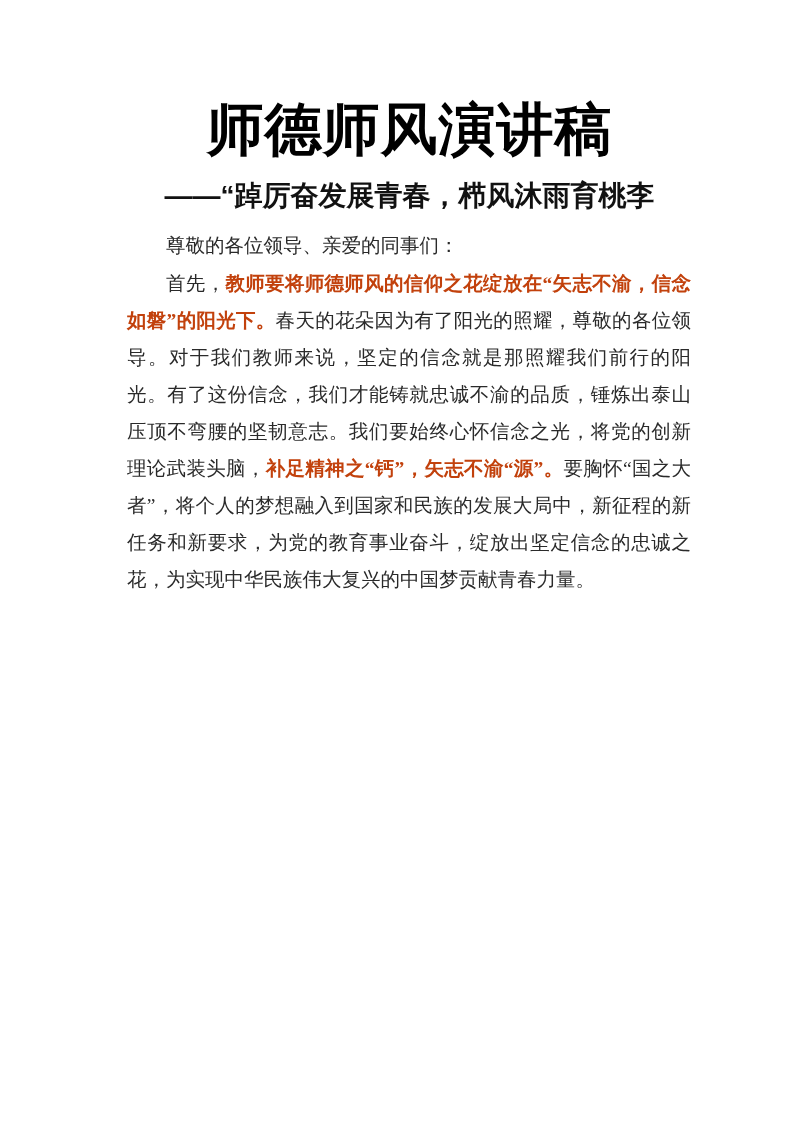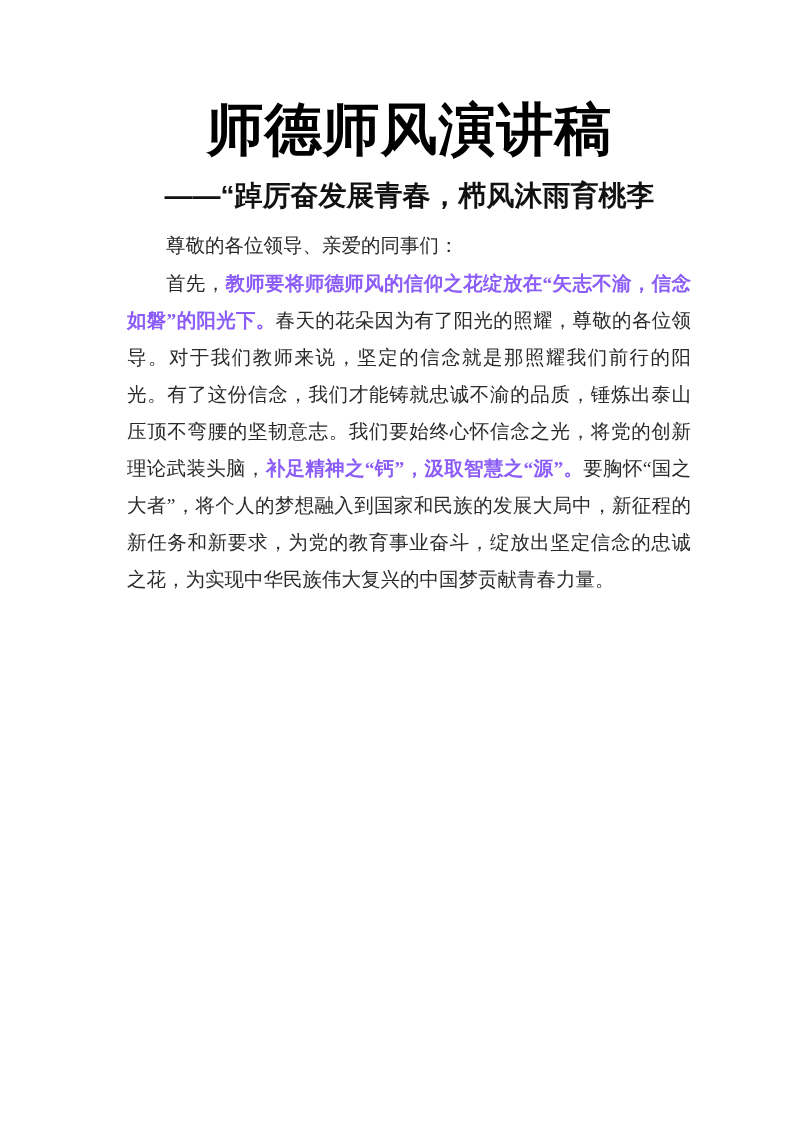"教师要将师德师风的信仰之花绽放在“矢志不渝，信念如磐”的阳光下。" .bold { color: #8b5cf6 -> #c2410c }
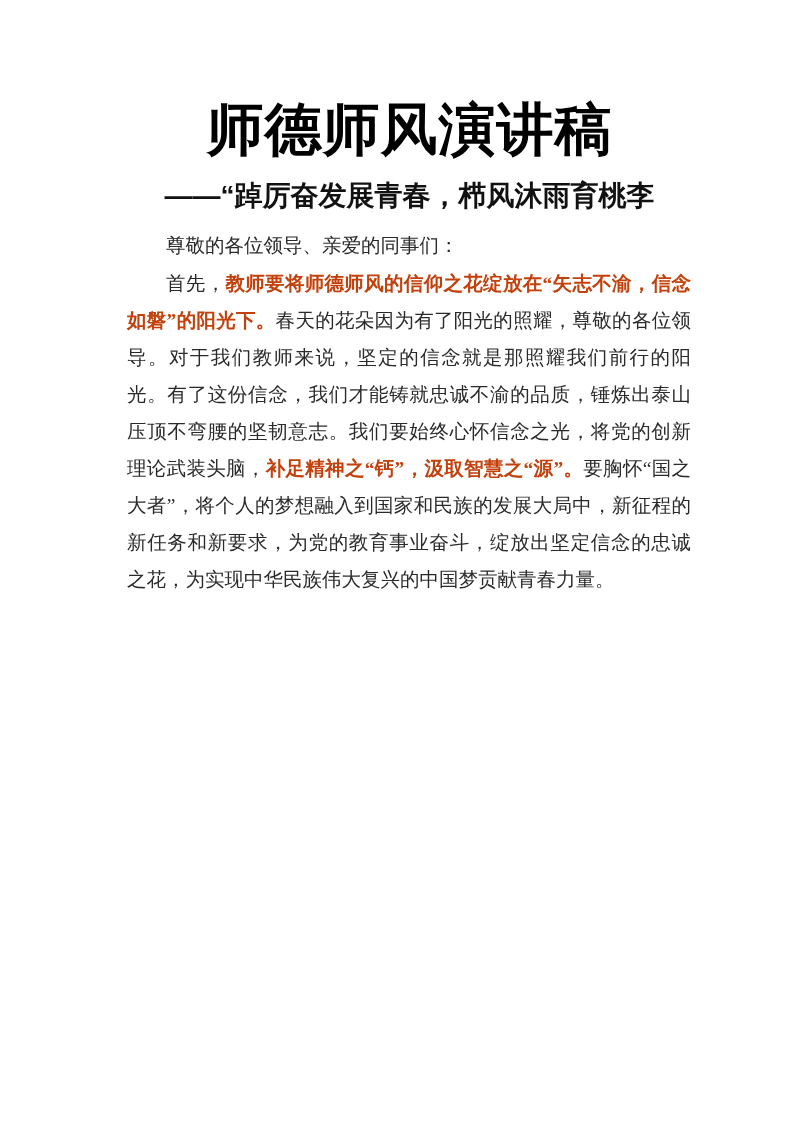"补足精神之“钙”，汲取智慧之“源”。" span.bold { text: 汲取智慧之 -> 矢志不渝 }
